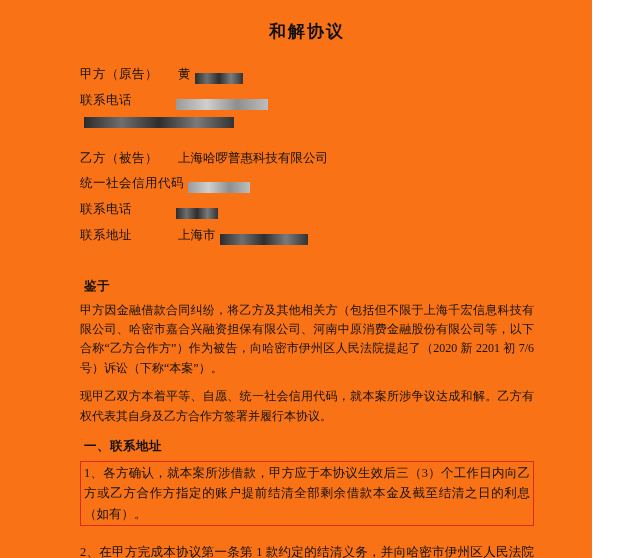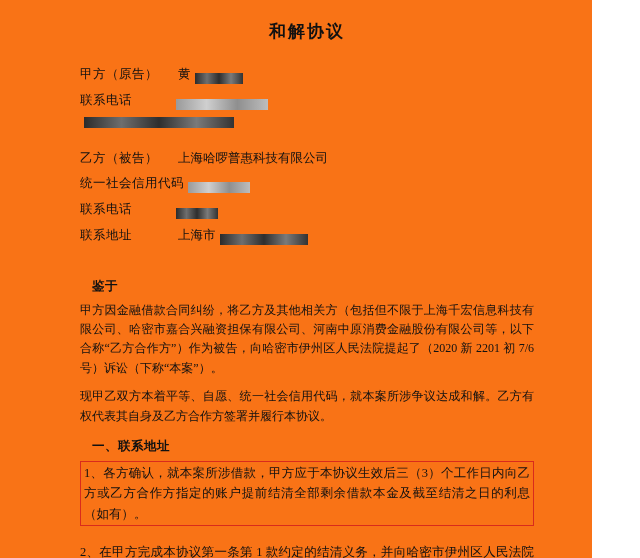"鉴于" .heading { margin: 12px 0 6px 12px -> 12px 0 6px 4px }
